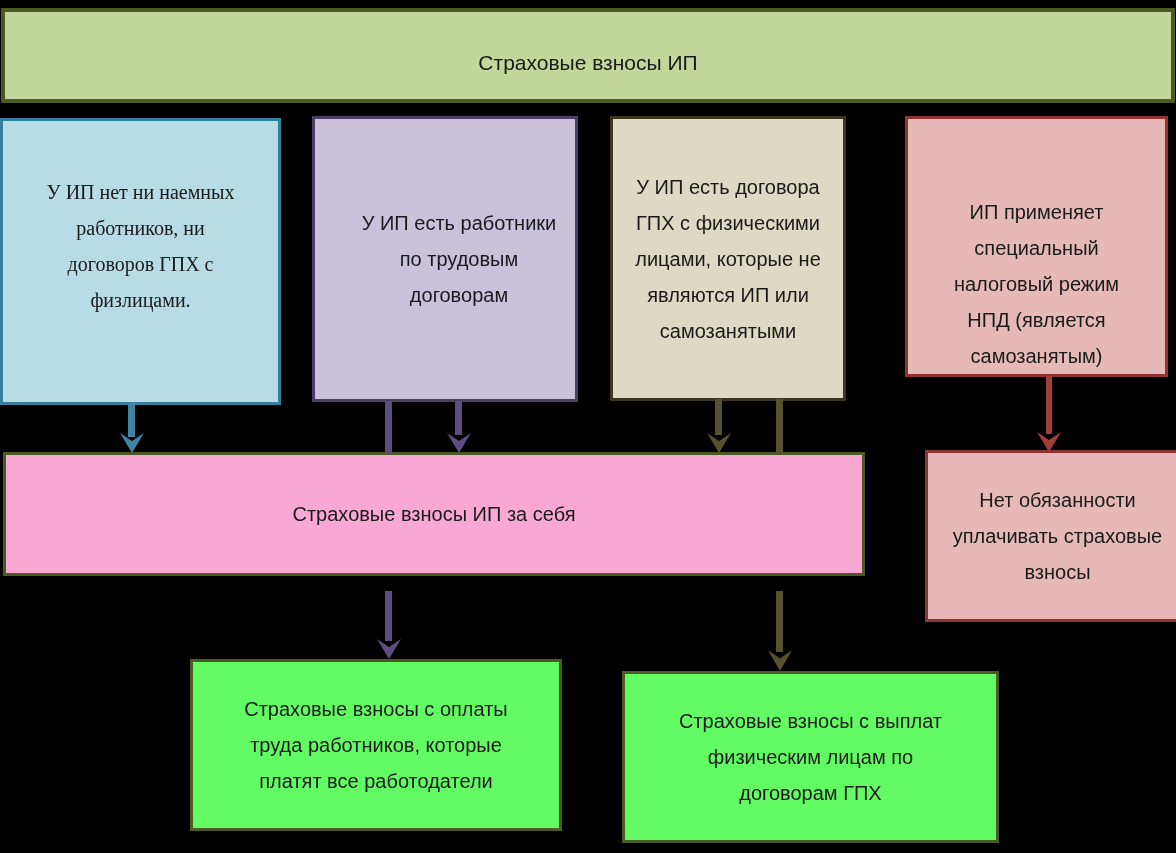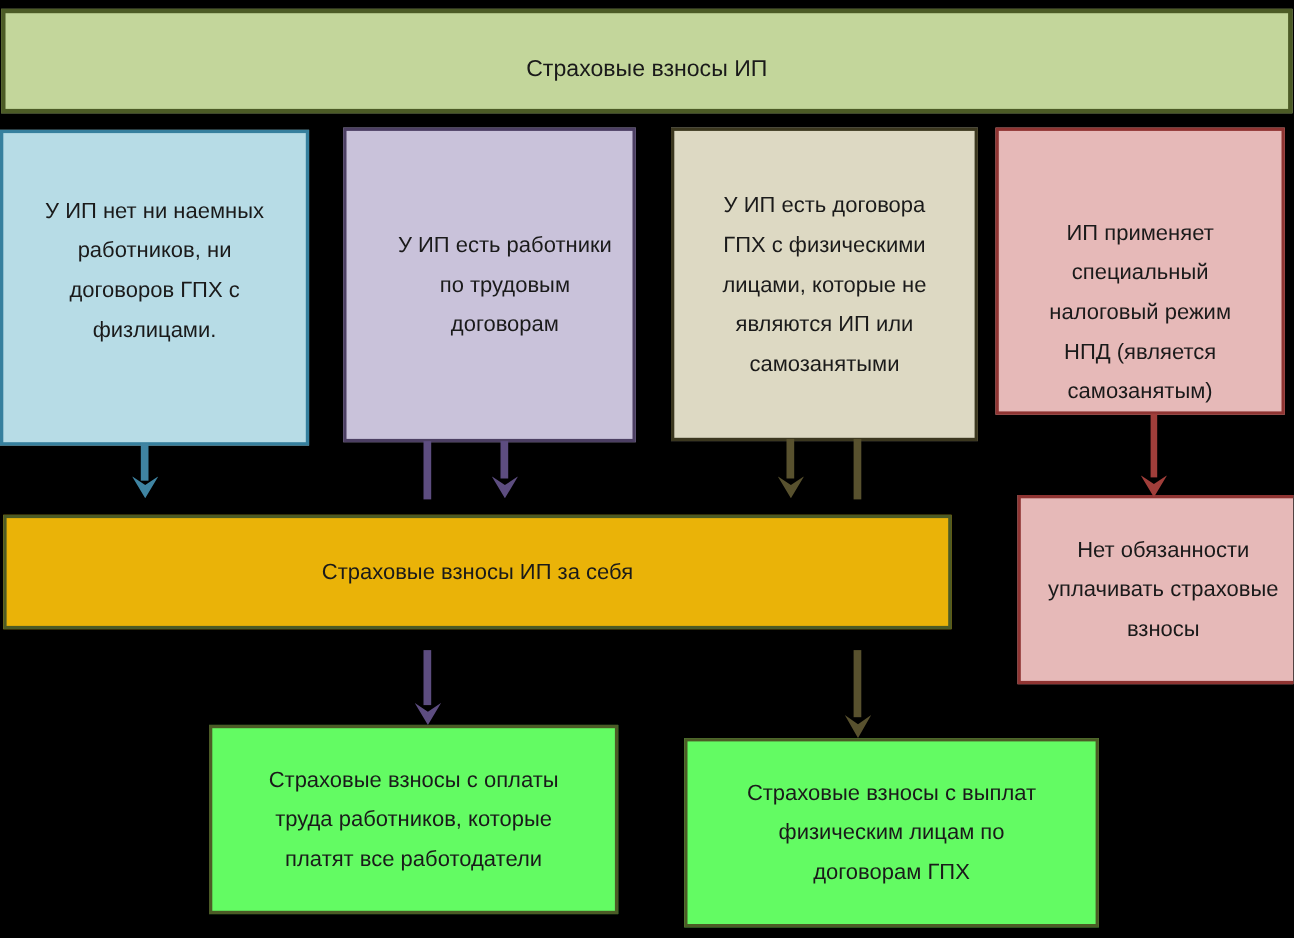"У ИП нет ни наемных" .para { font-family: none -> Liberation Serif, serif }
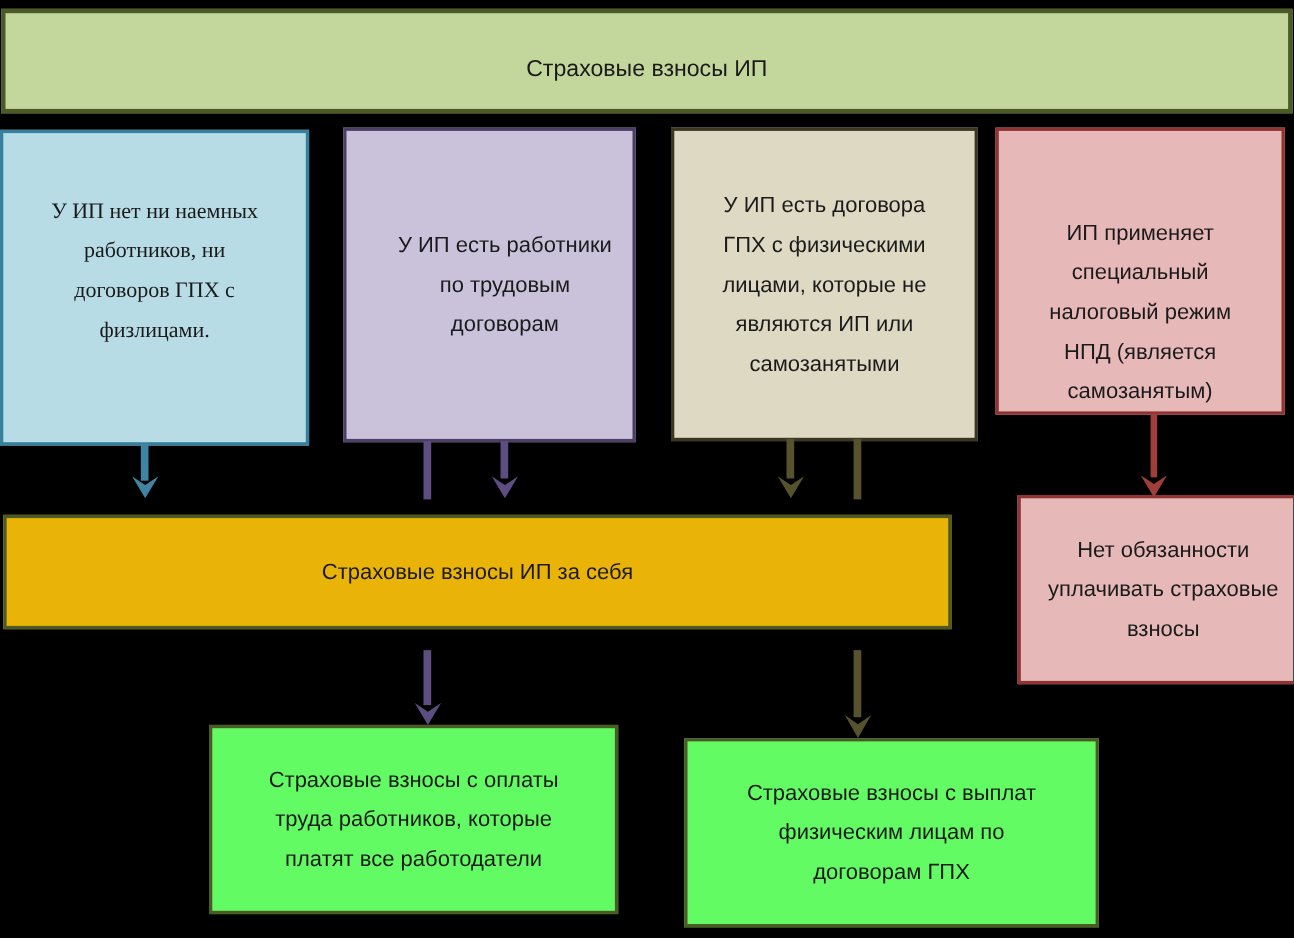"У ИП есть договора" .box-beige { width: 279px -> 236px }
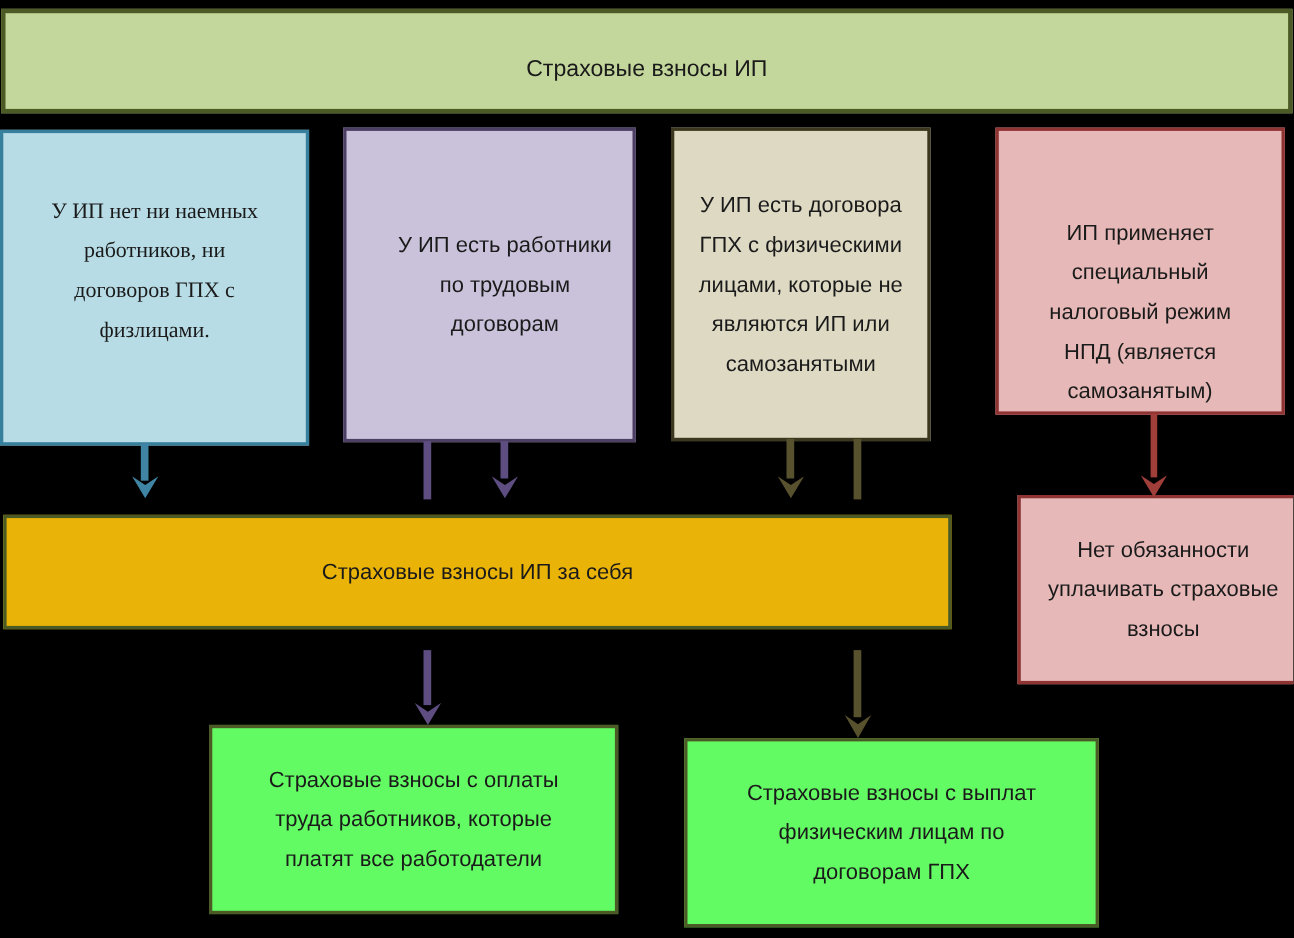"Страховые взносы ИП за себя" .box-self { background: #eab308 -> #f9a8d4; height: 104px -> 124px; top: 468px -> 452px }
